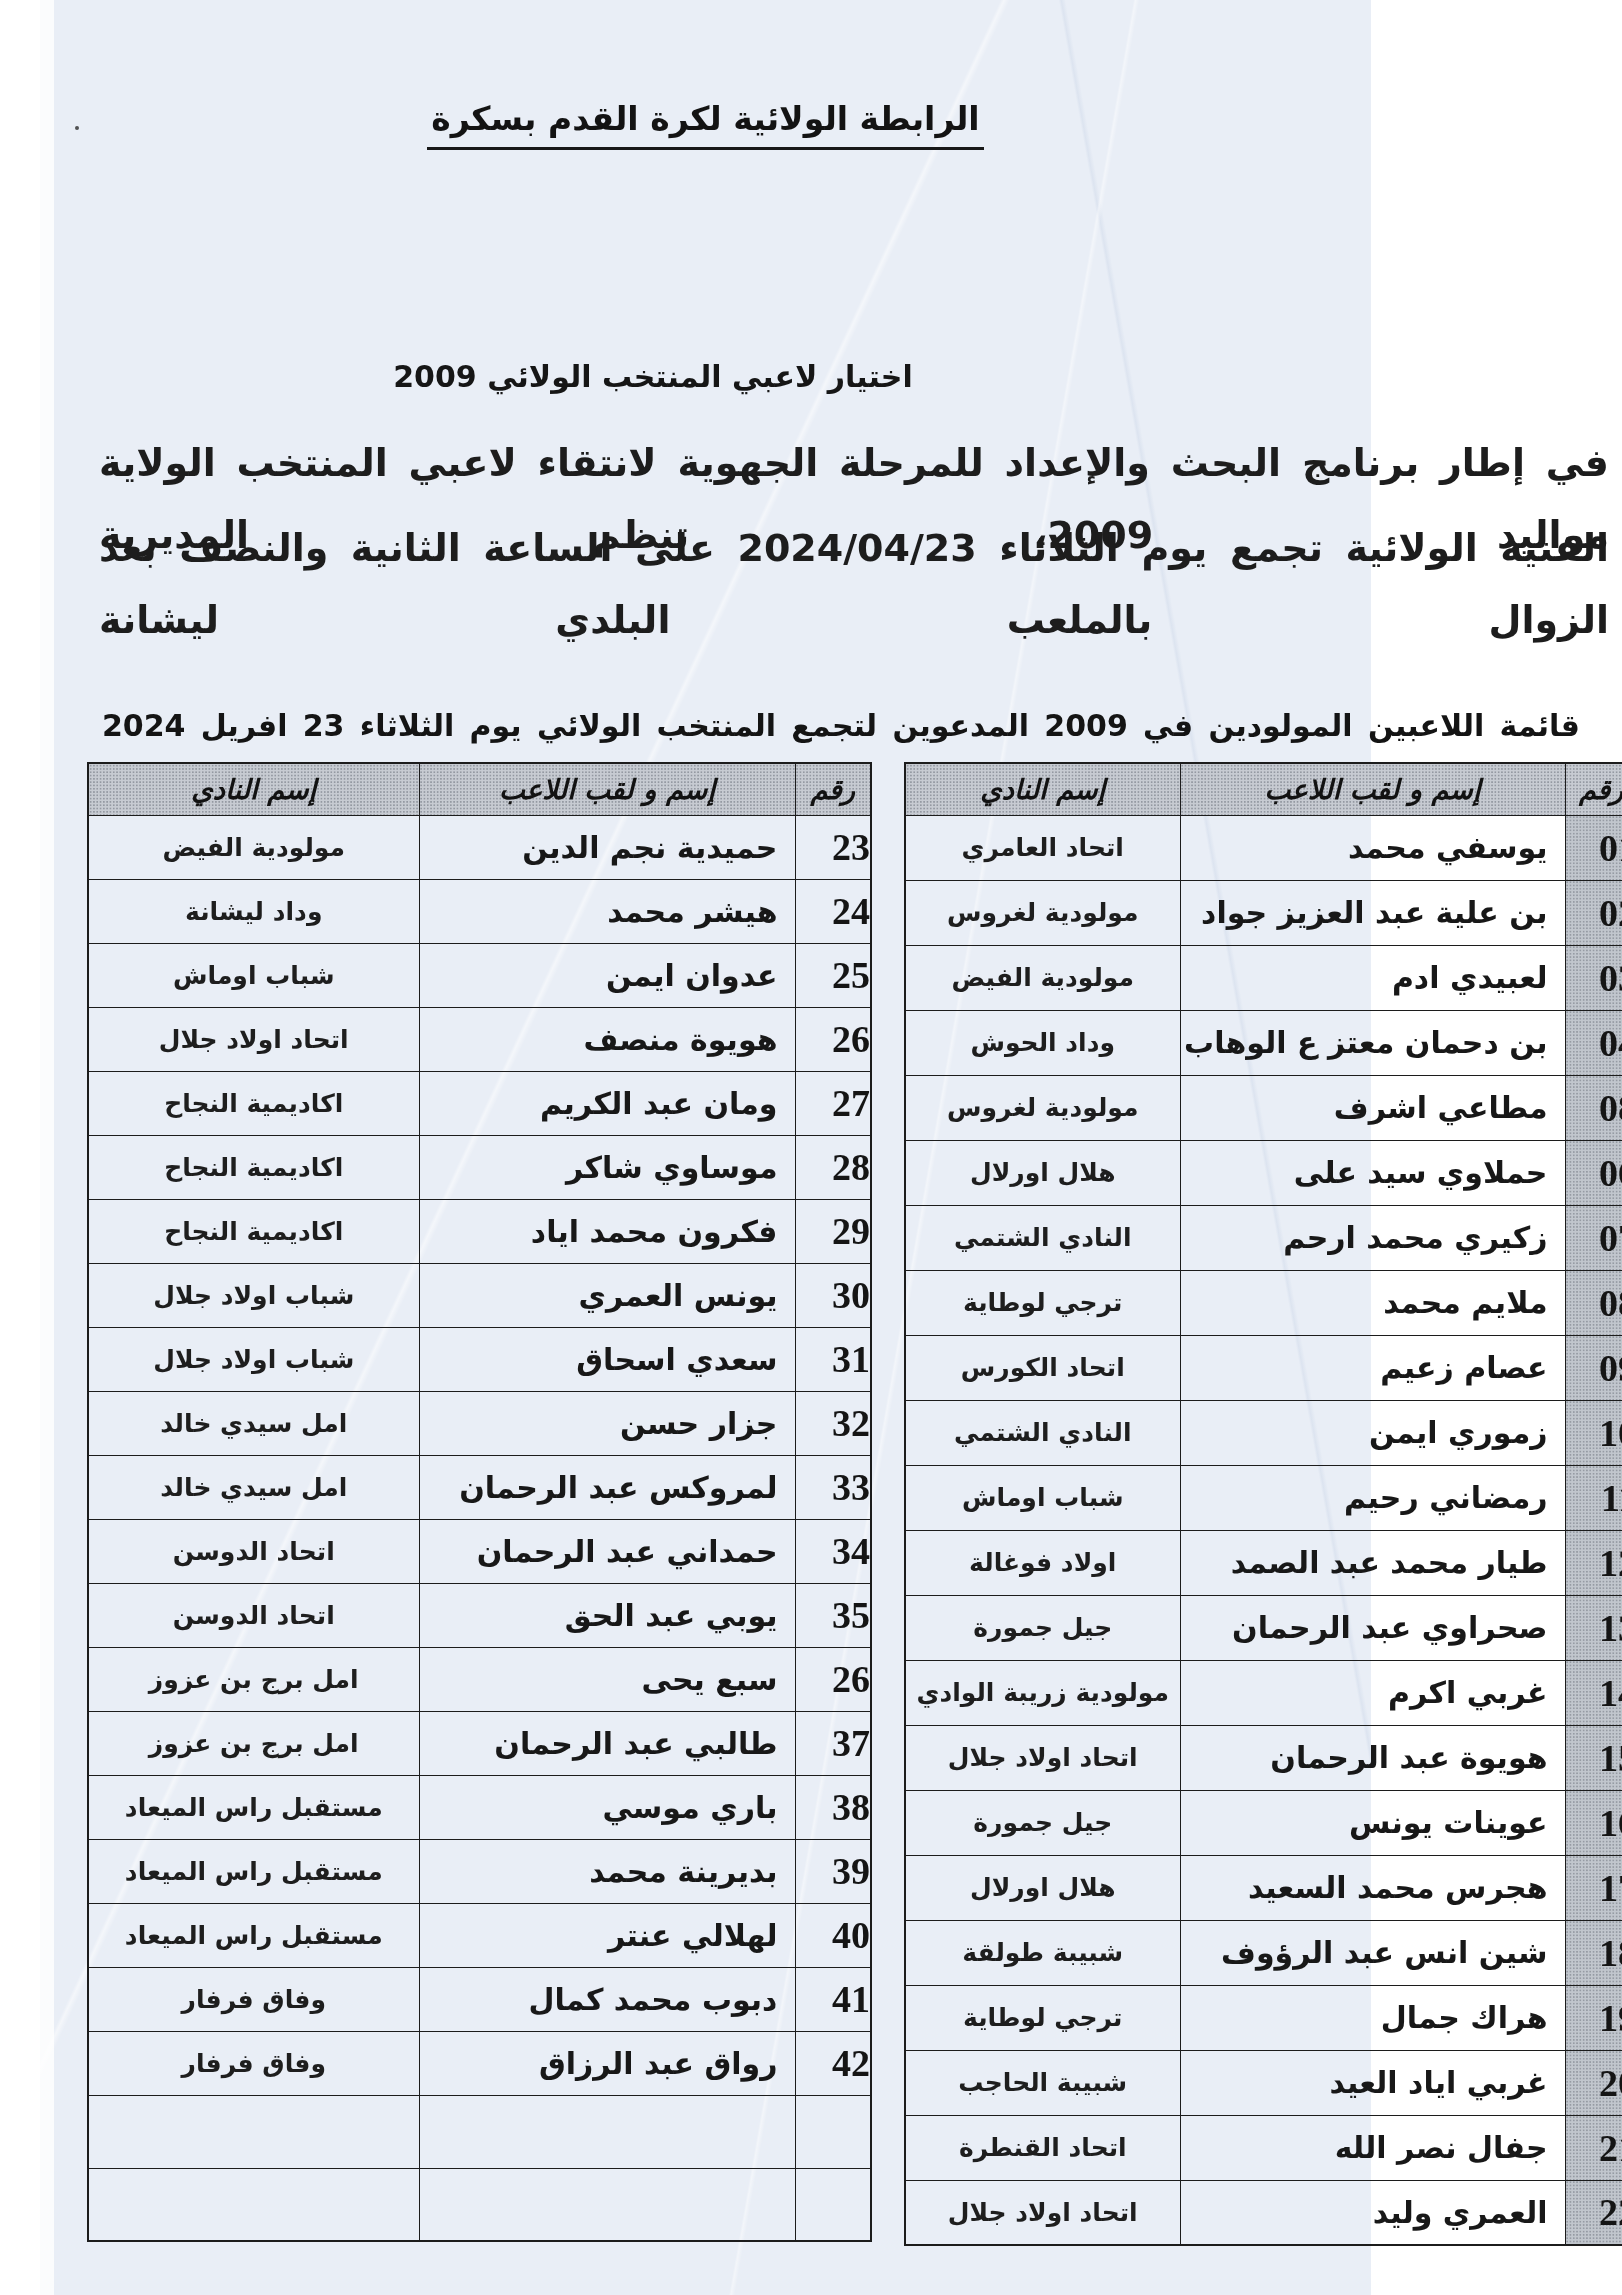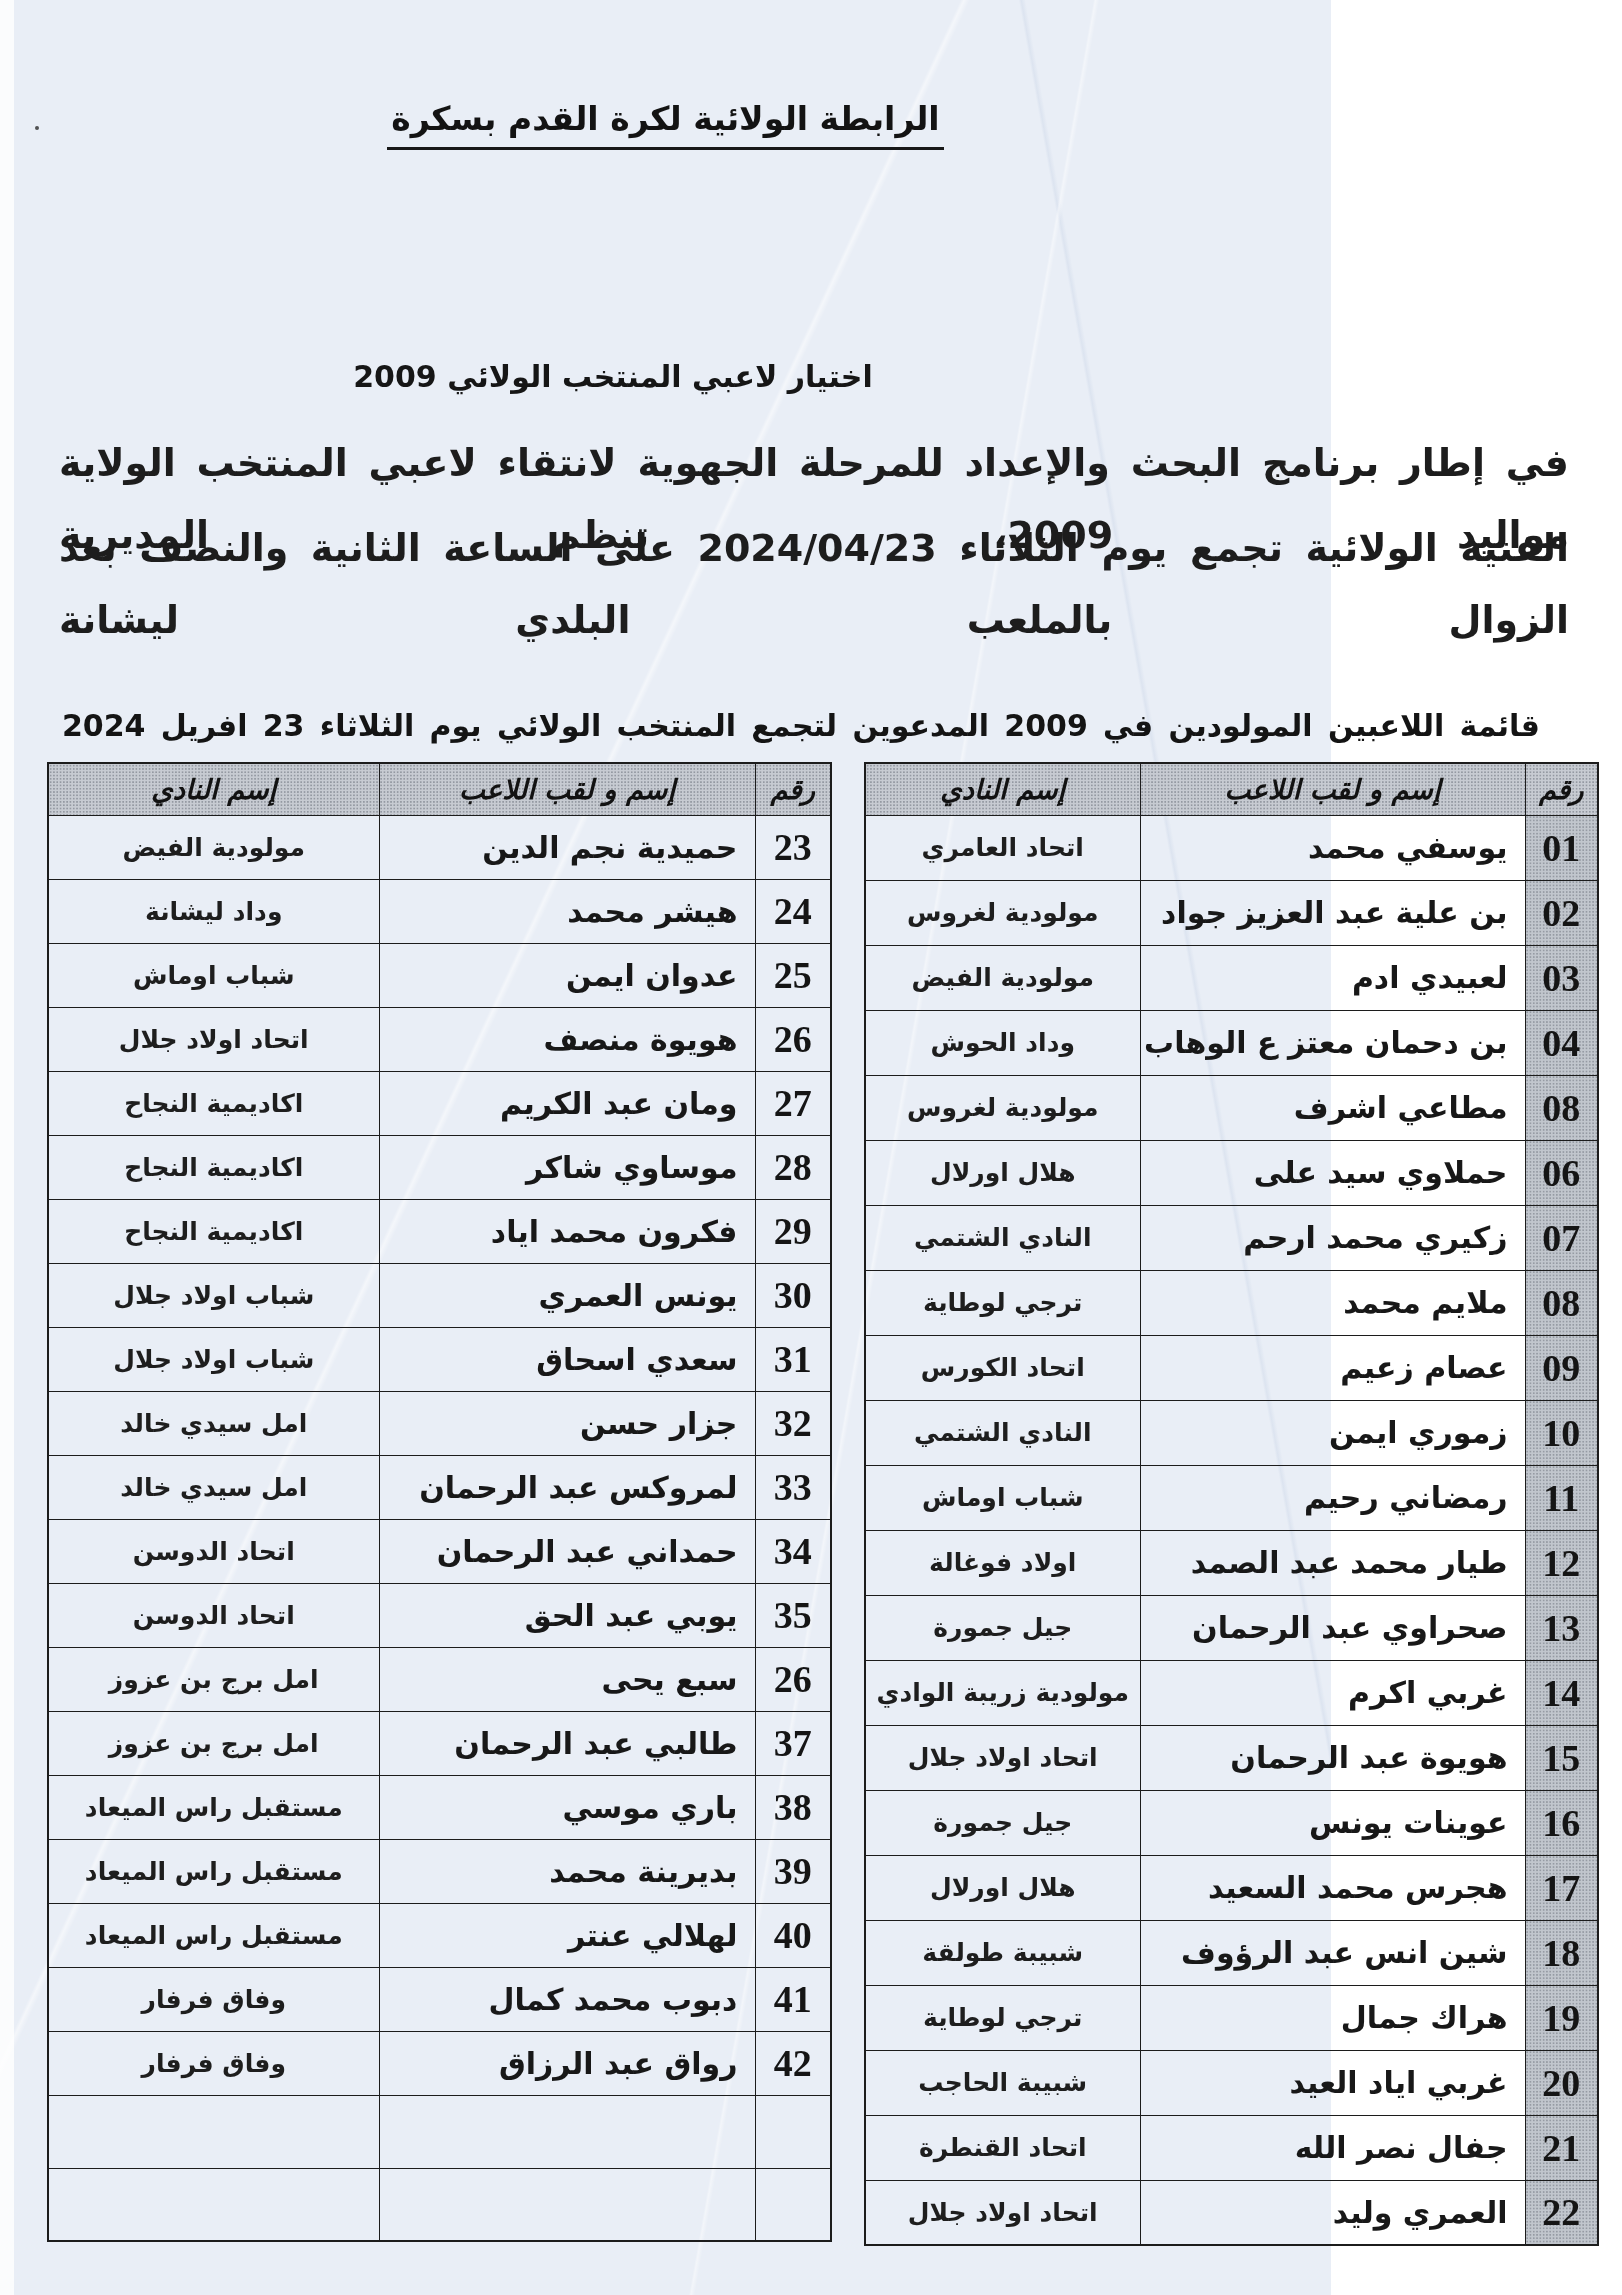"الرابطة الولائية لكرة القدم بسكرة" .page { margin-left: none -> 40px }
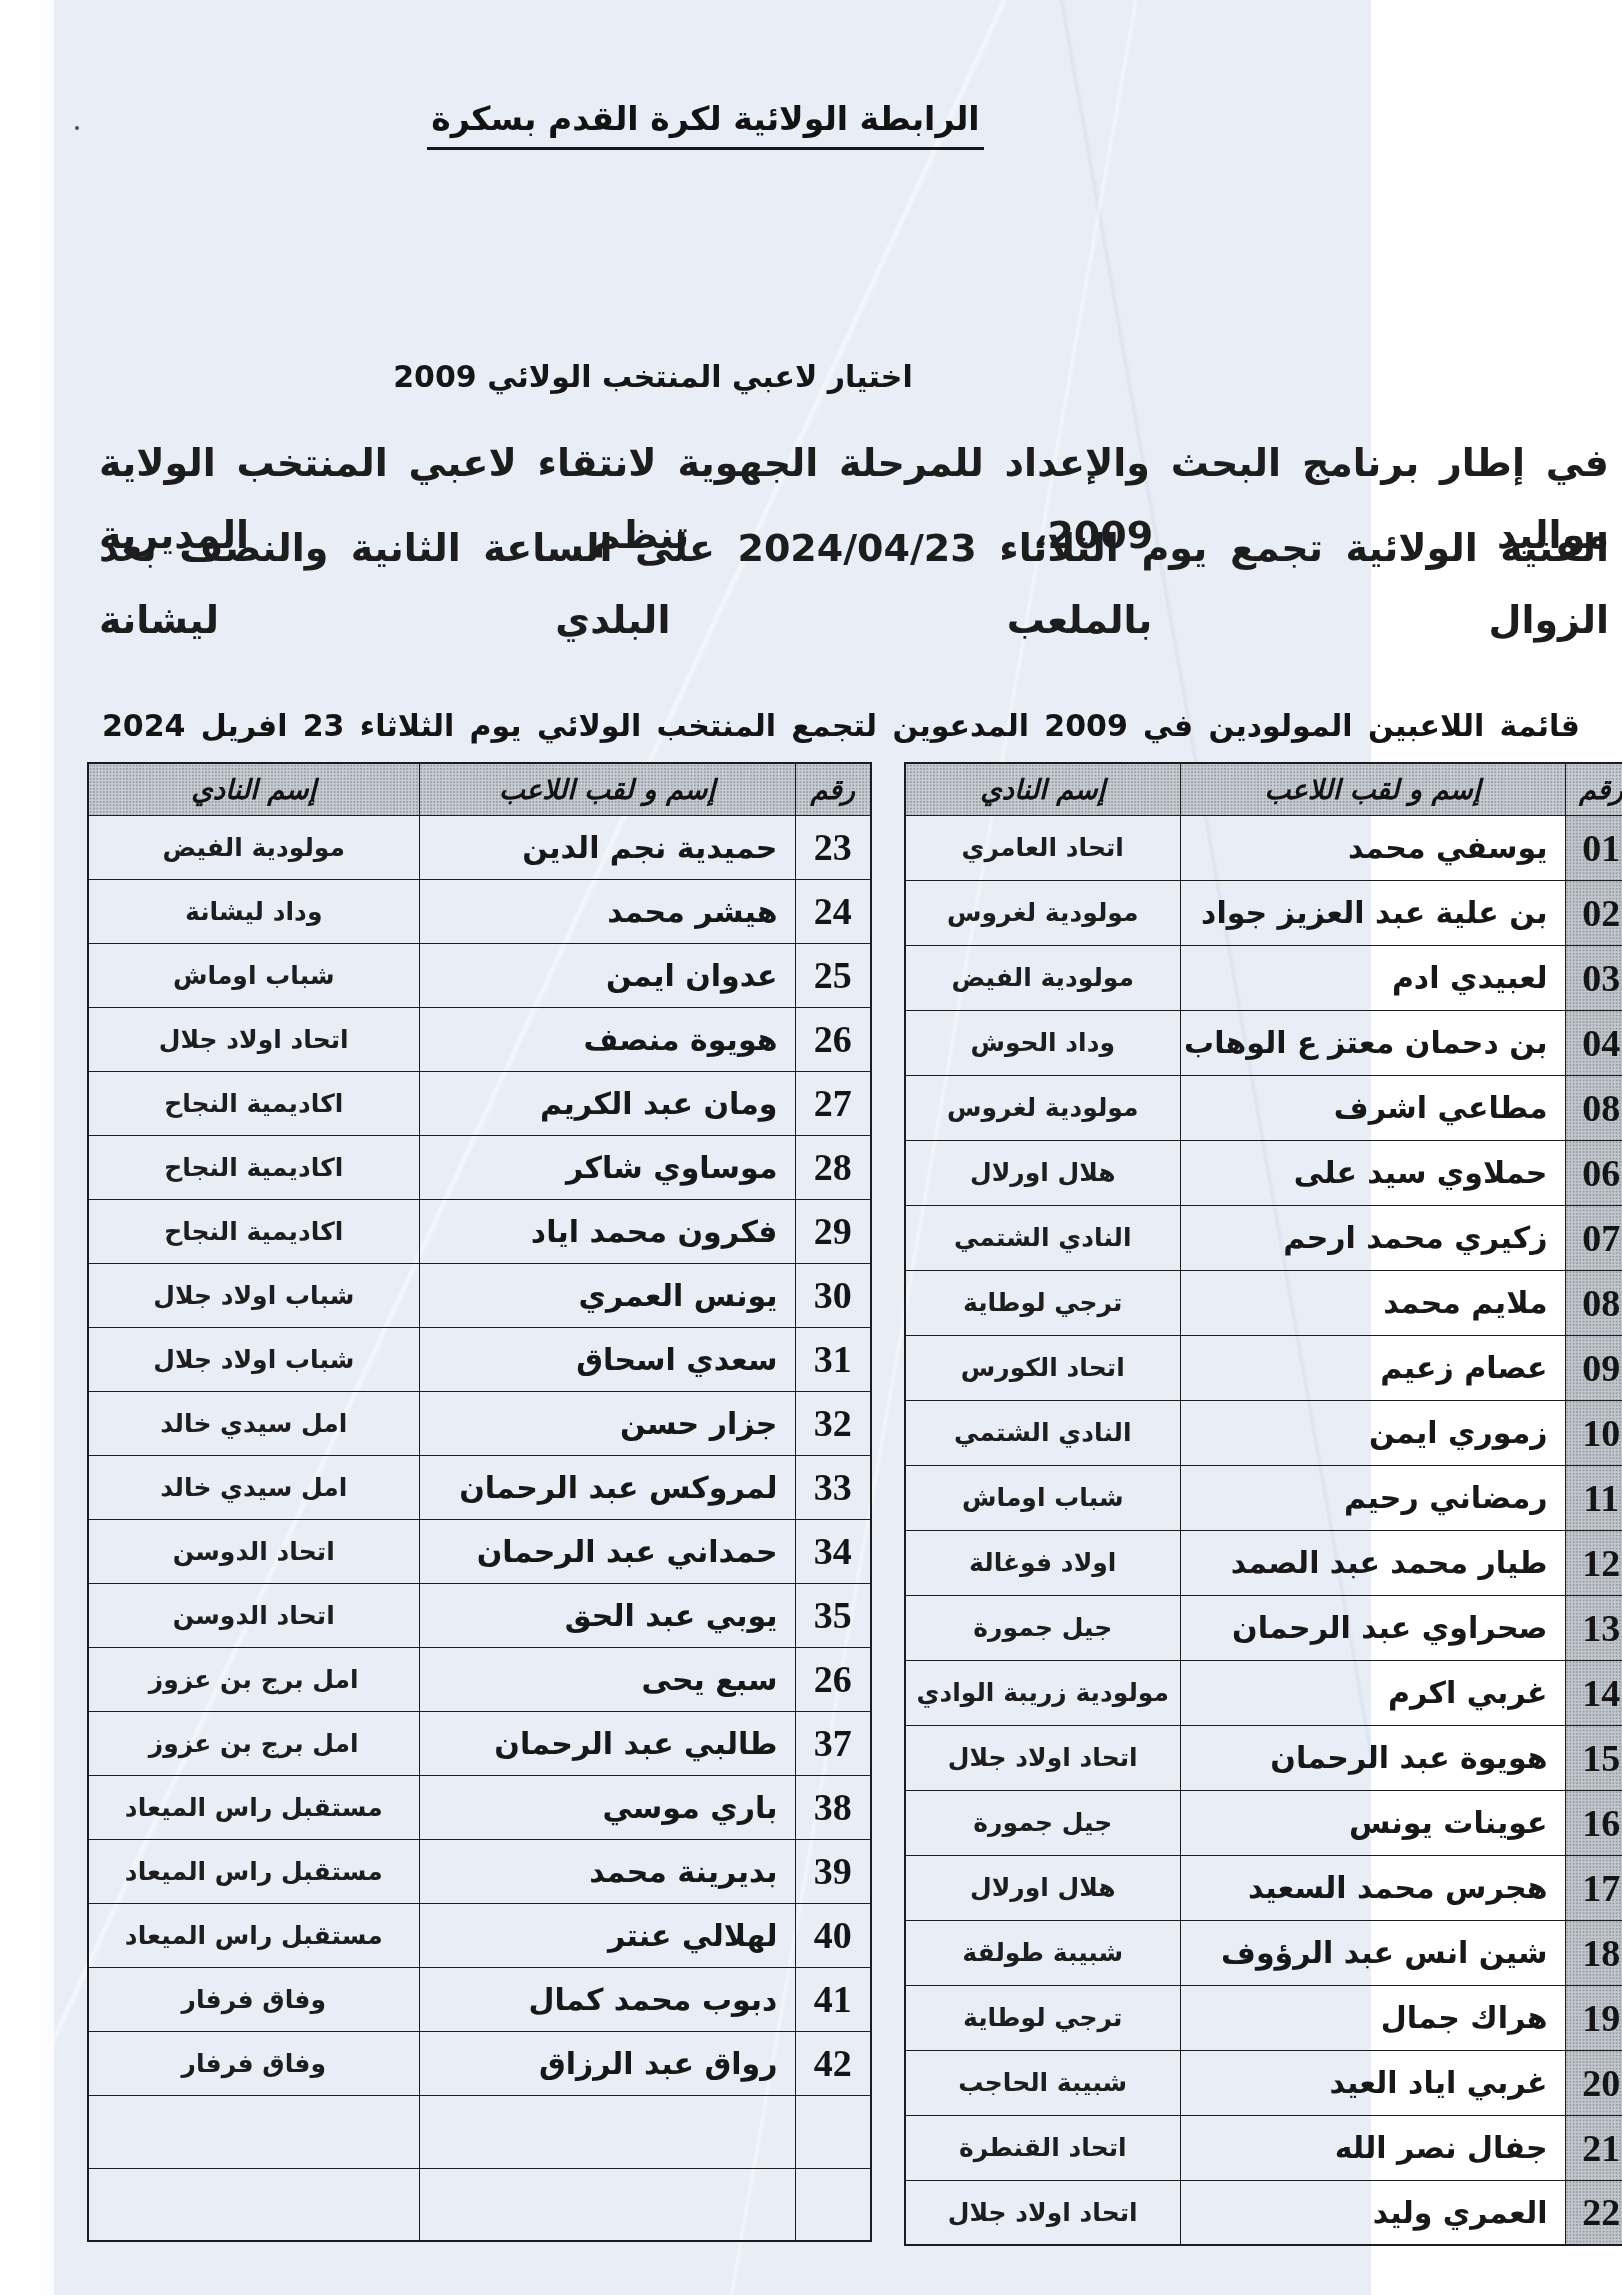"23" td.num { text-align: center -> none }
